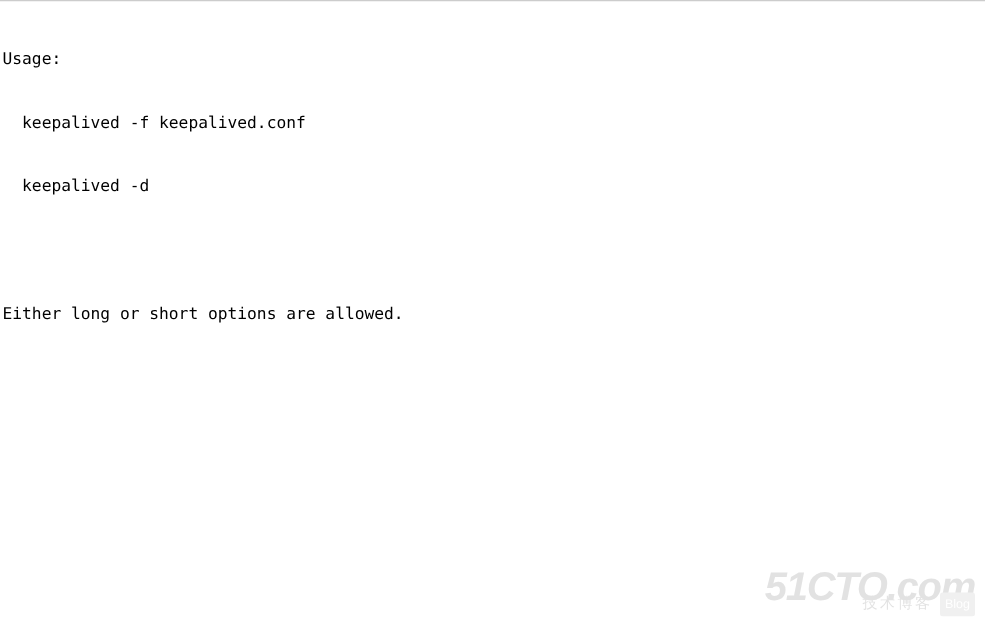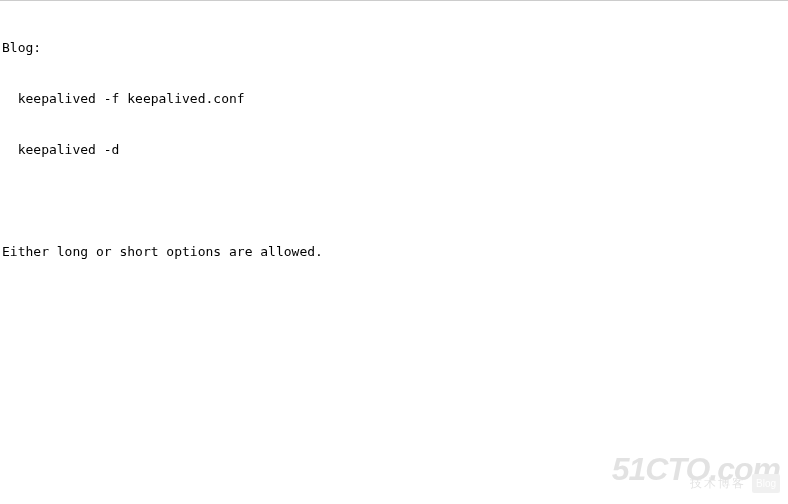"Blog:" div.line { text: Blog -> Usage }
